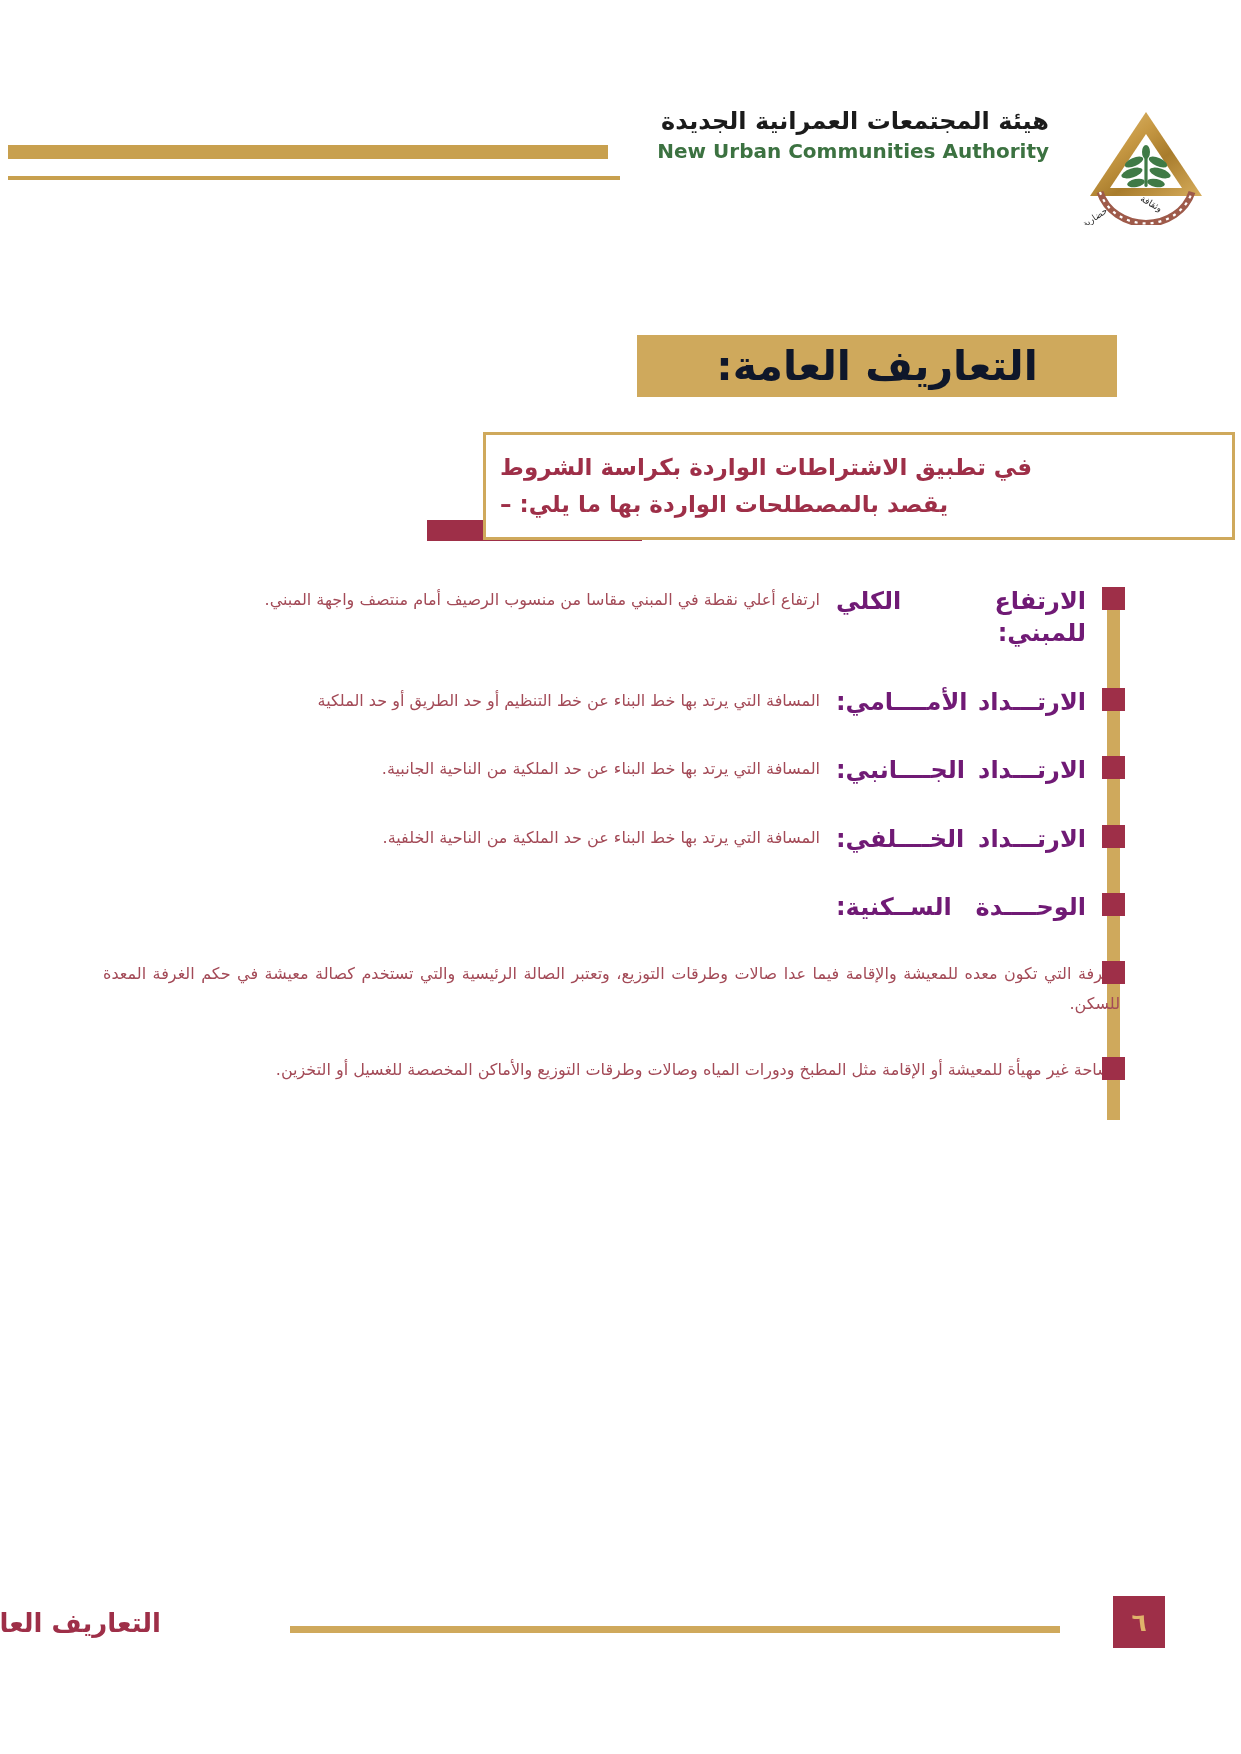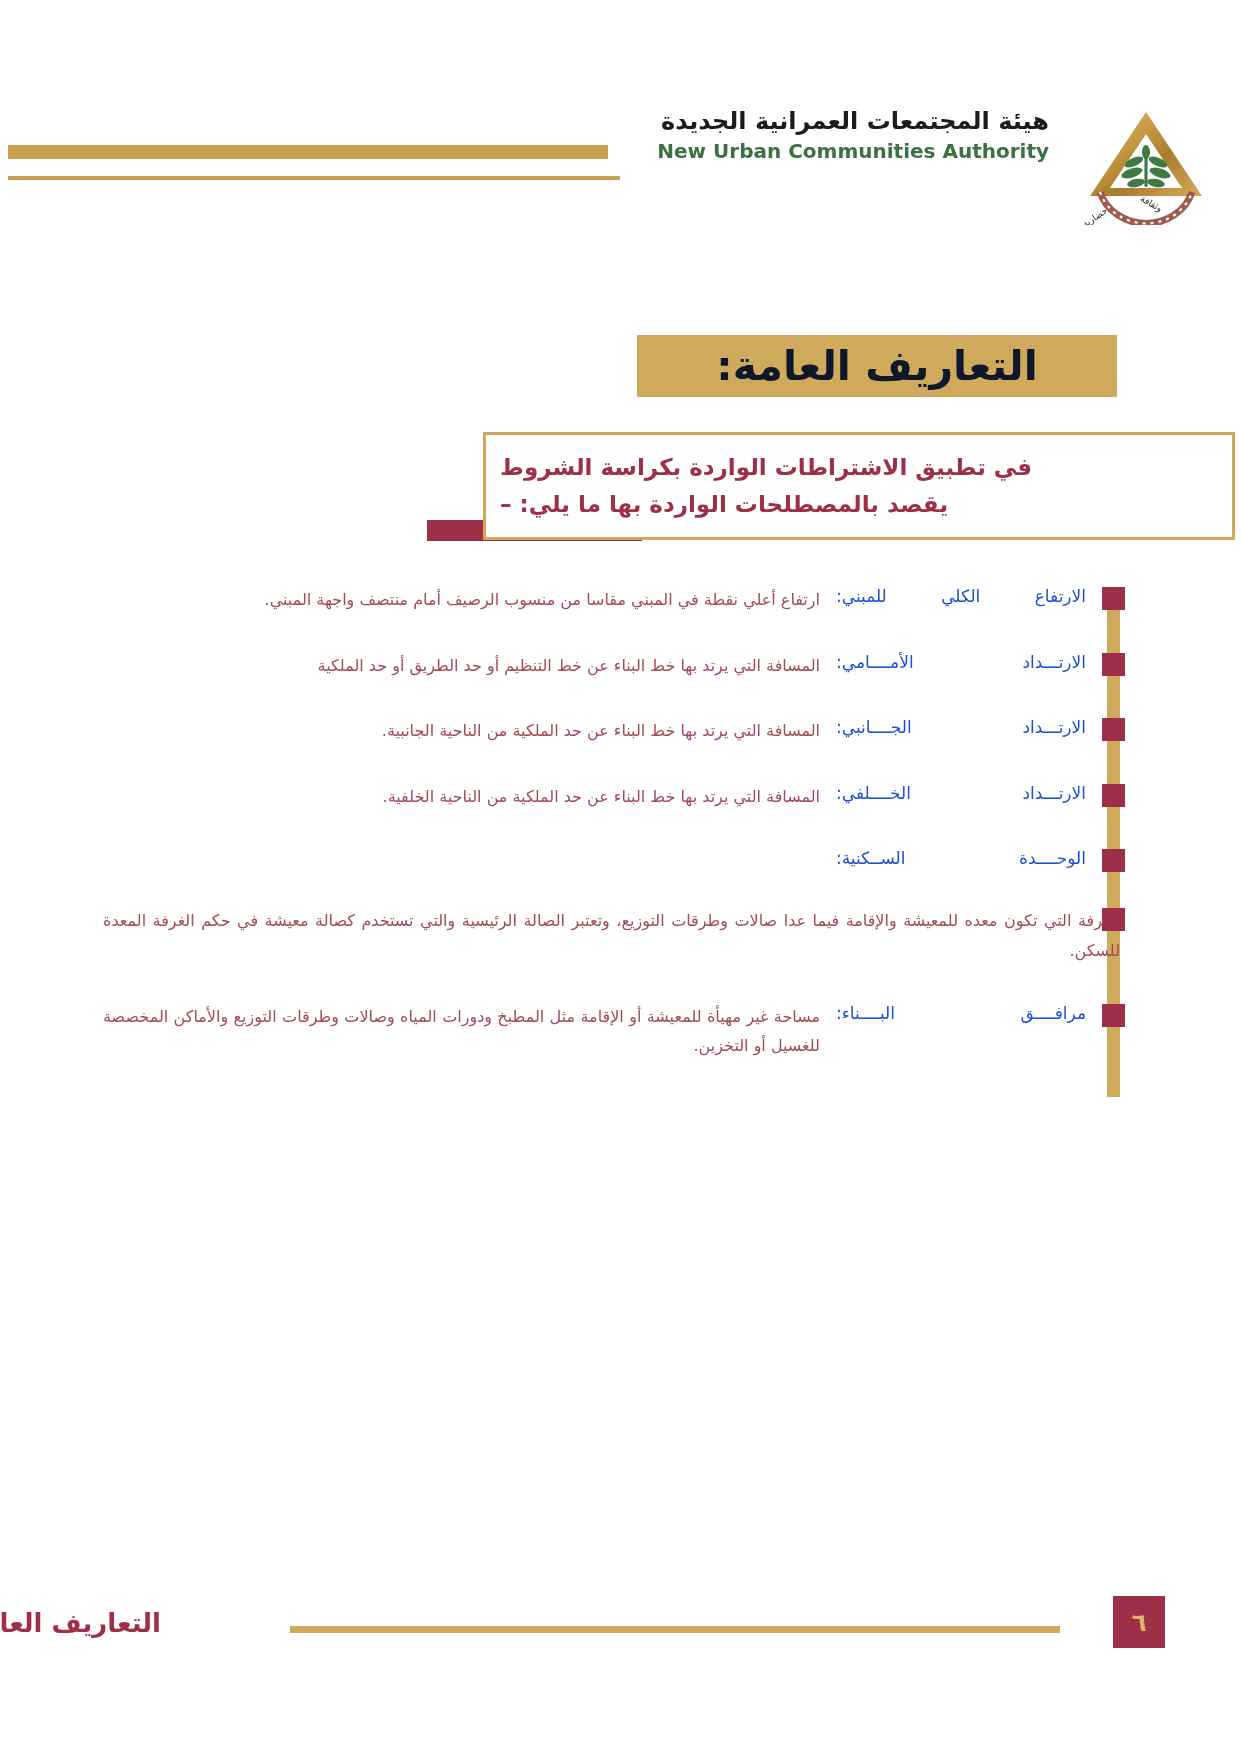"الارتفاع الكلي للمبني:" .def-term { color: #1d4ed8 -> #701a75; font-size: 17px -> 24px; font-weight: normal -> bold }
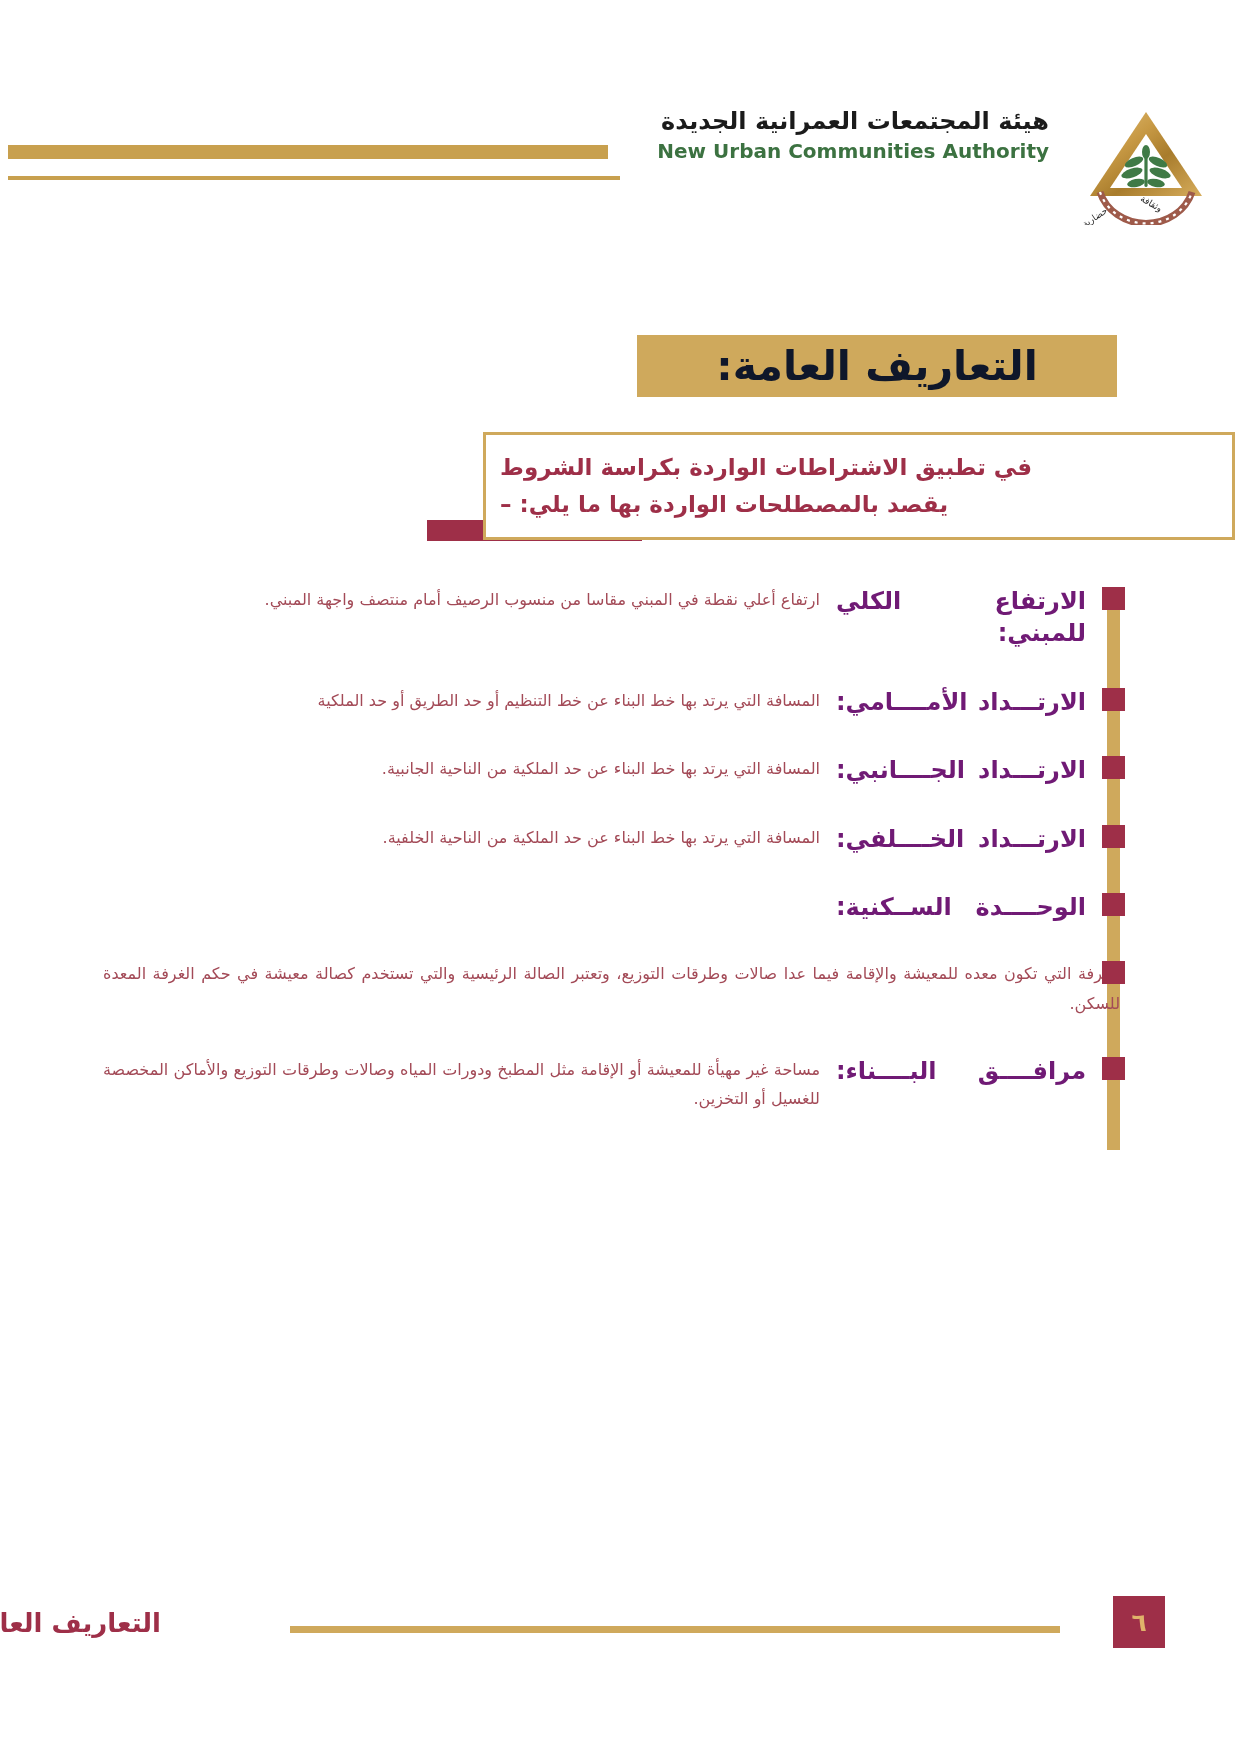"مرافــــق البــــناء:" div.def-term { html: <div>مرافــــق البــــناء:</div> -> none }
